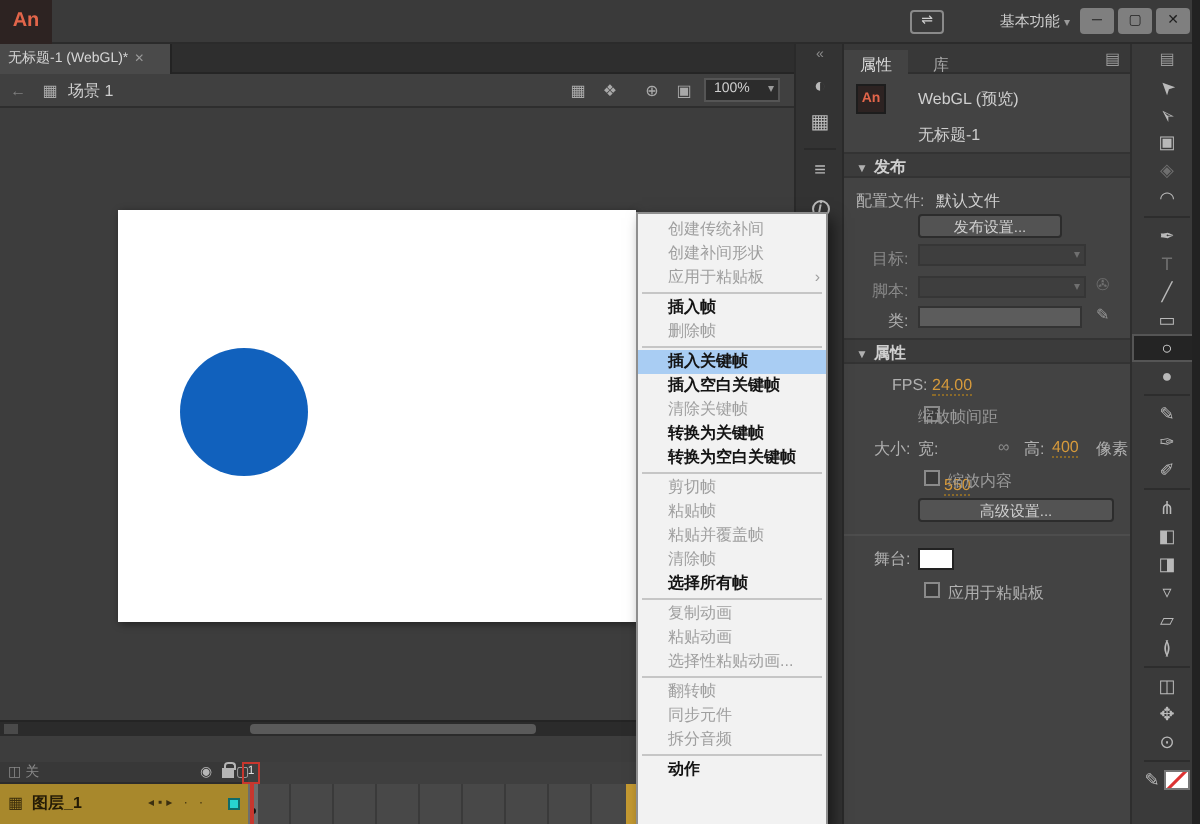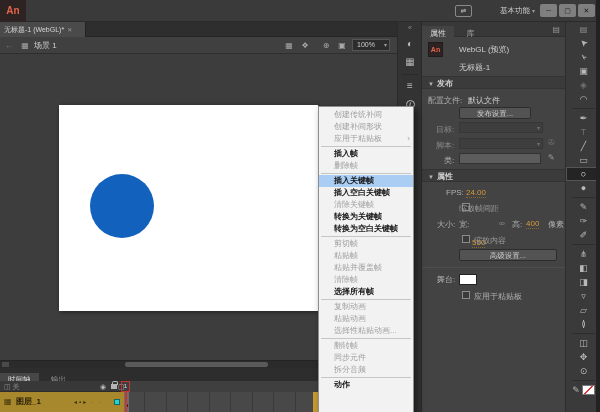"时间轴 输出" div.tl-tabs { html: <div> <span>时间轴</span> <span>输出</span> </div> -> none }
